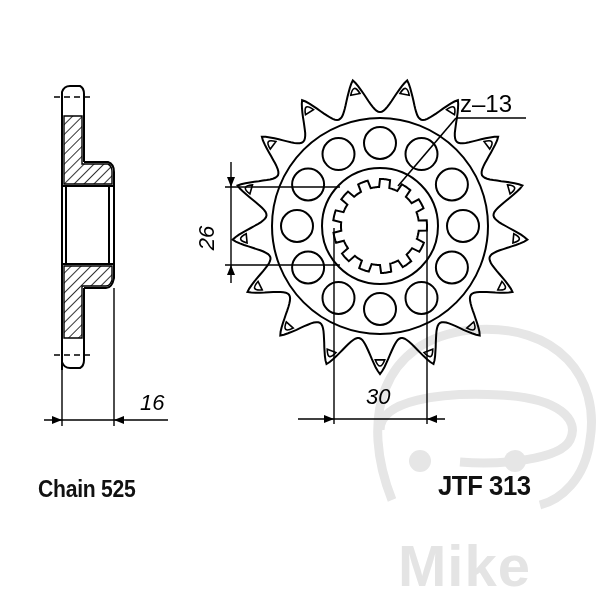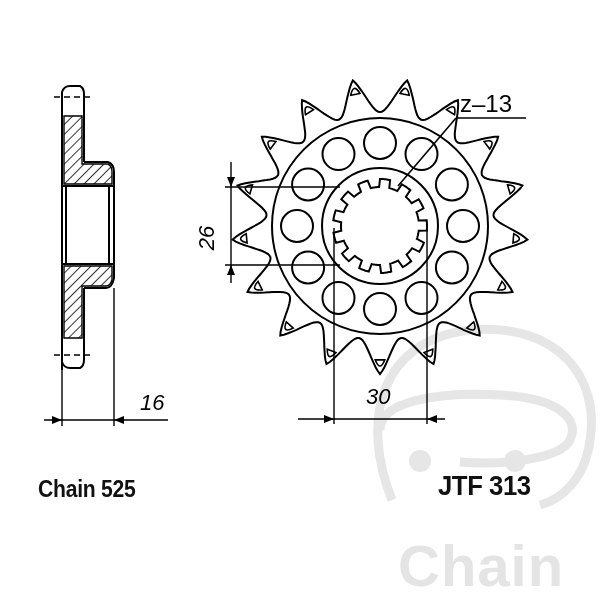"Chain" div.wm-text { text: Chain -> Mike }
